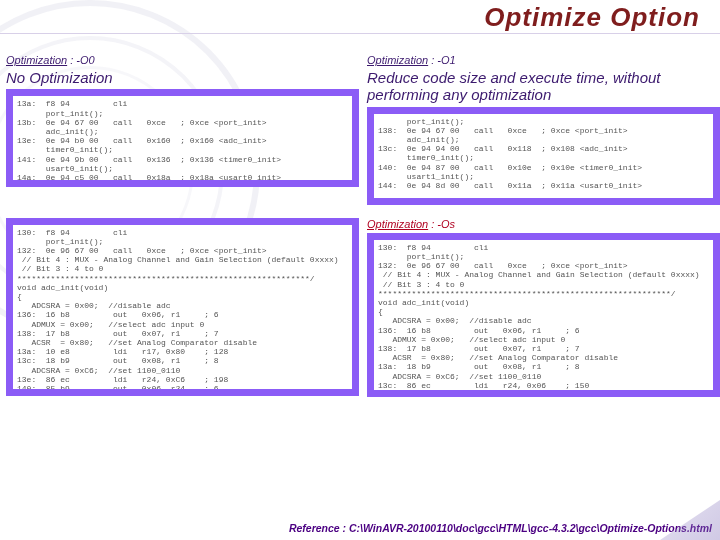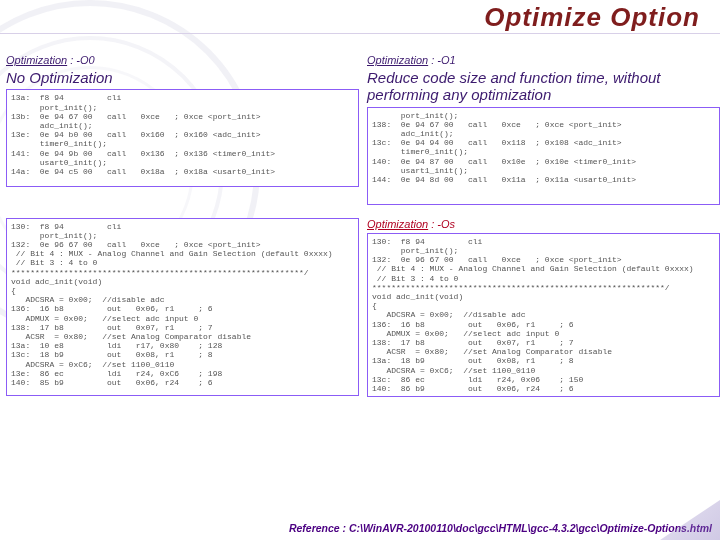"Reduce code size and function" div.opt-desc { text: function -> execute }
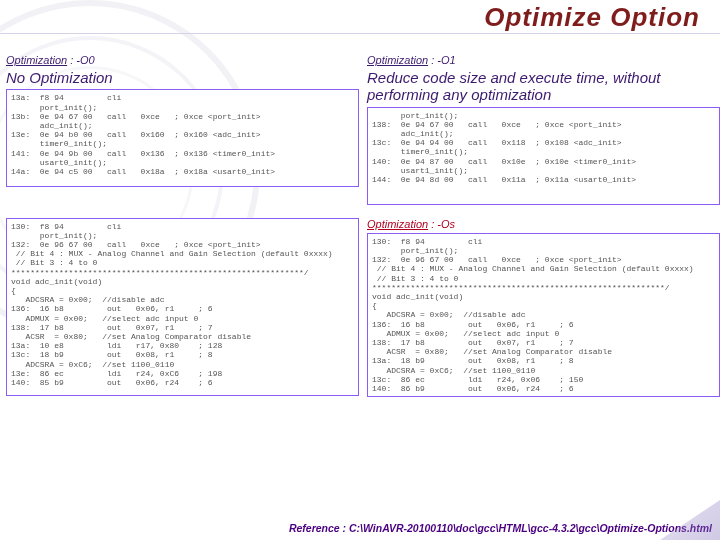"13a: f8 94 cli" .codebox { border: 1px solid #8b5cf6 -> 7px solid #8b5cf6 }
